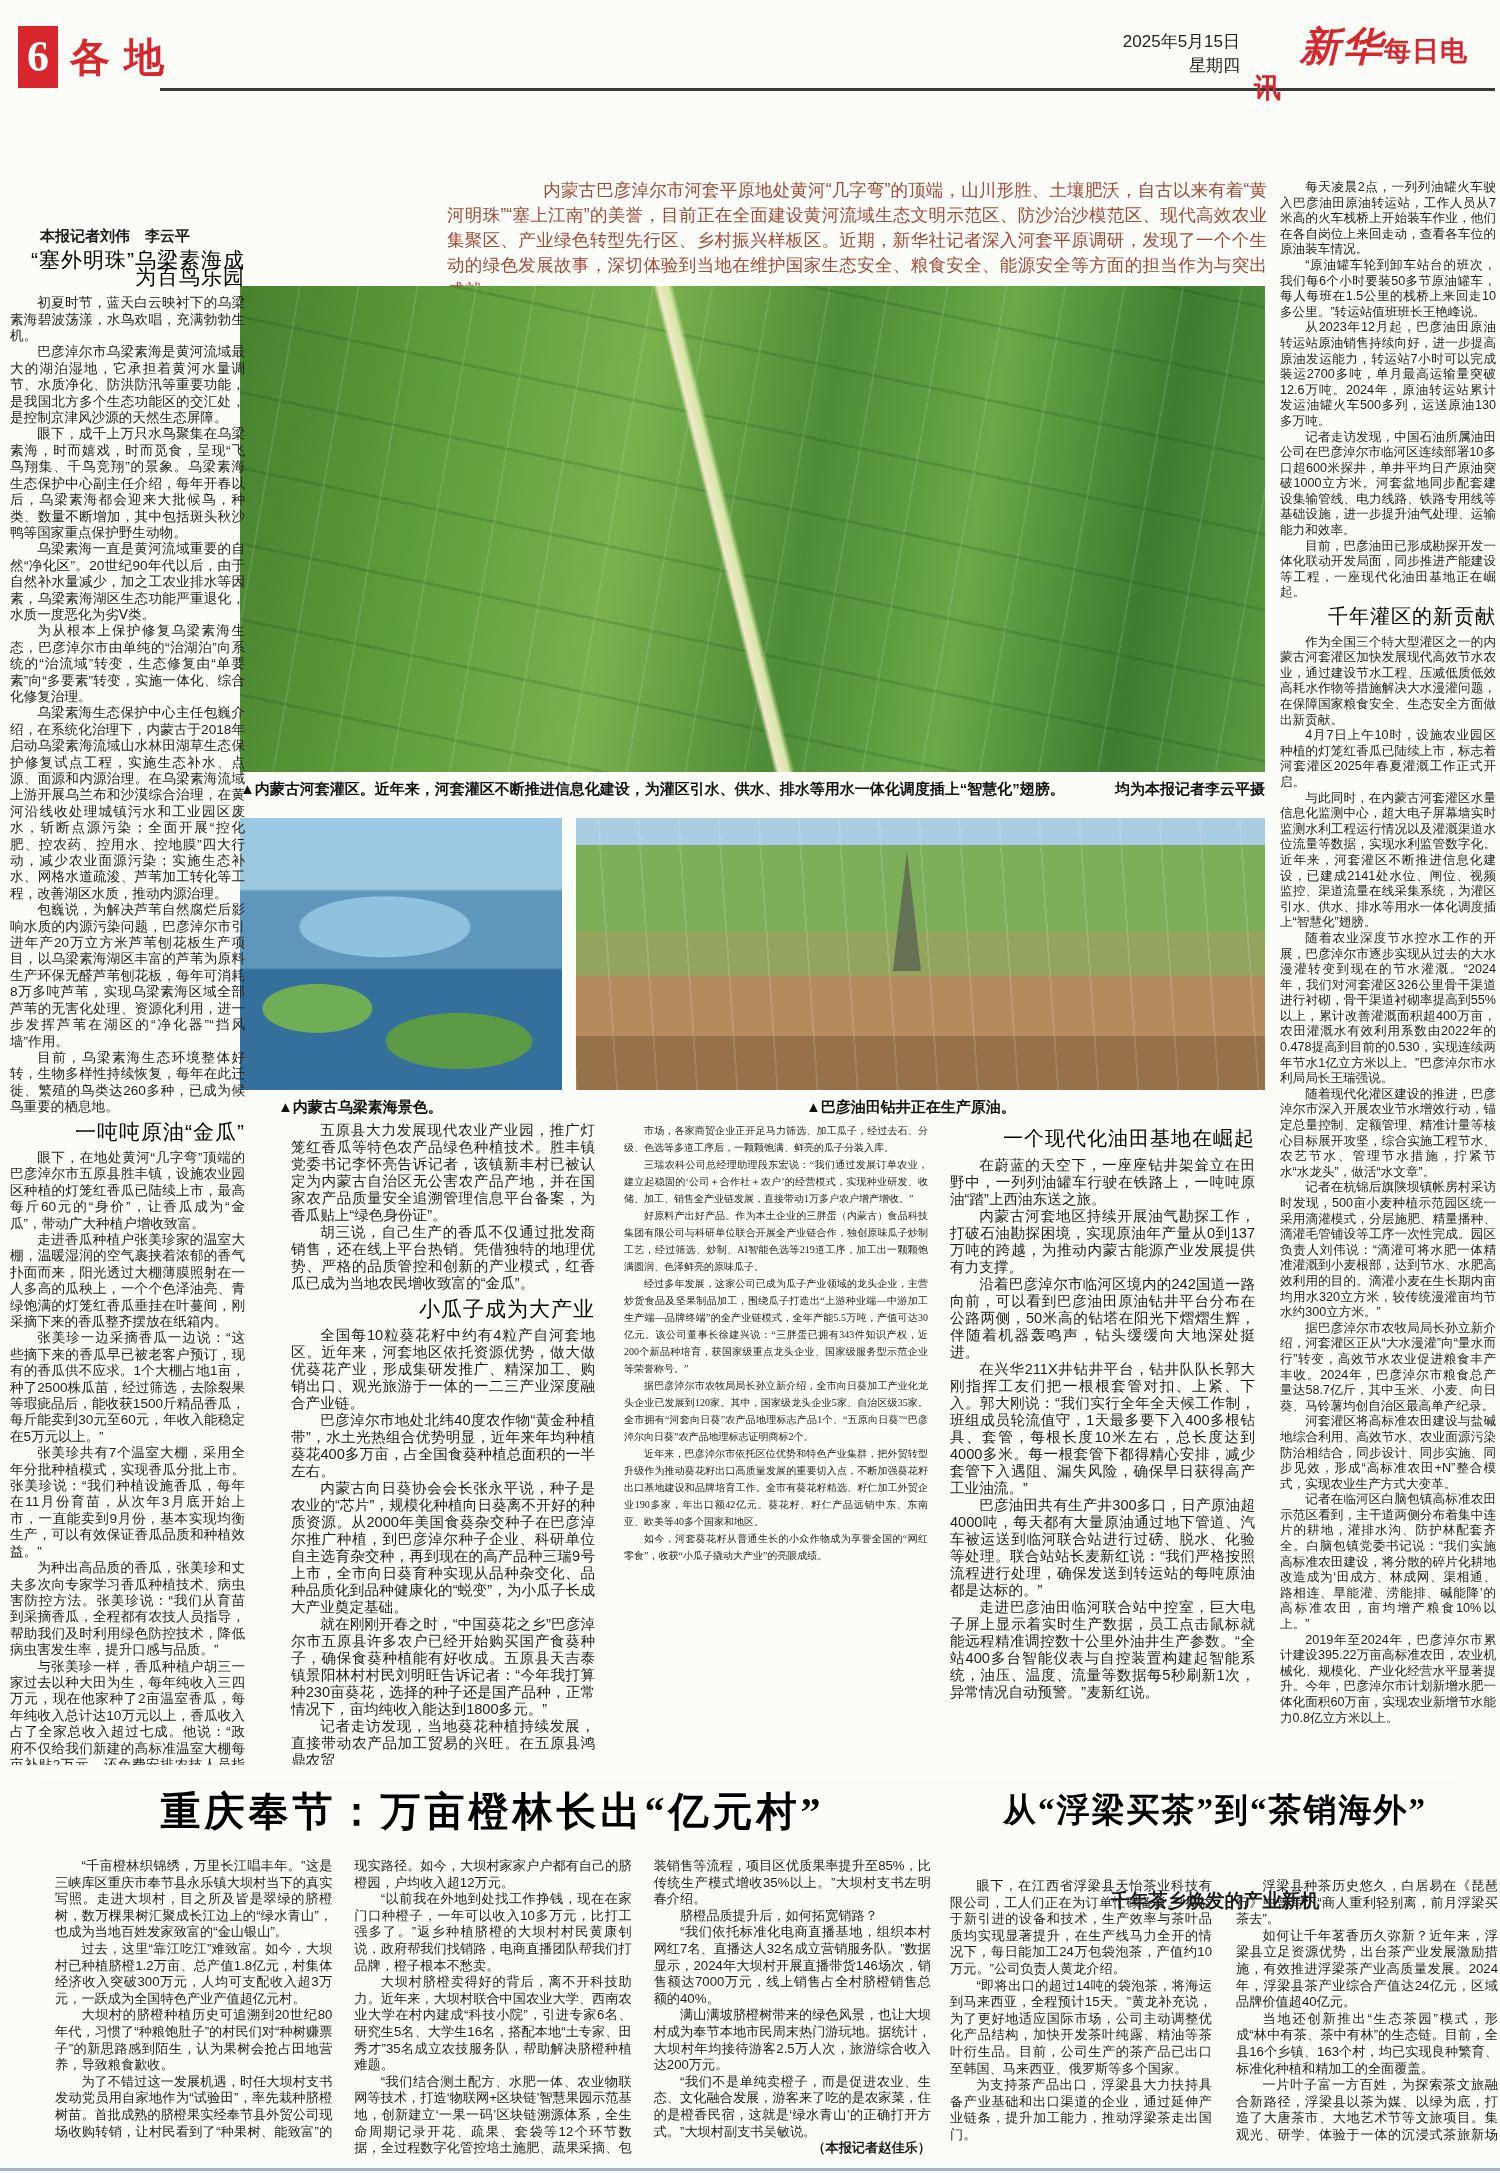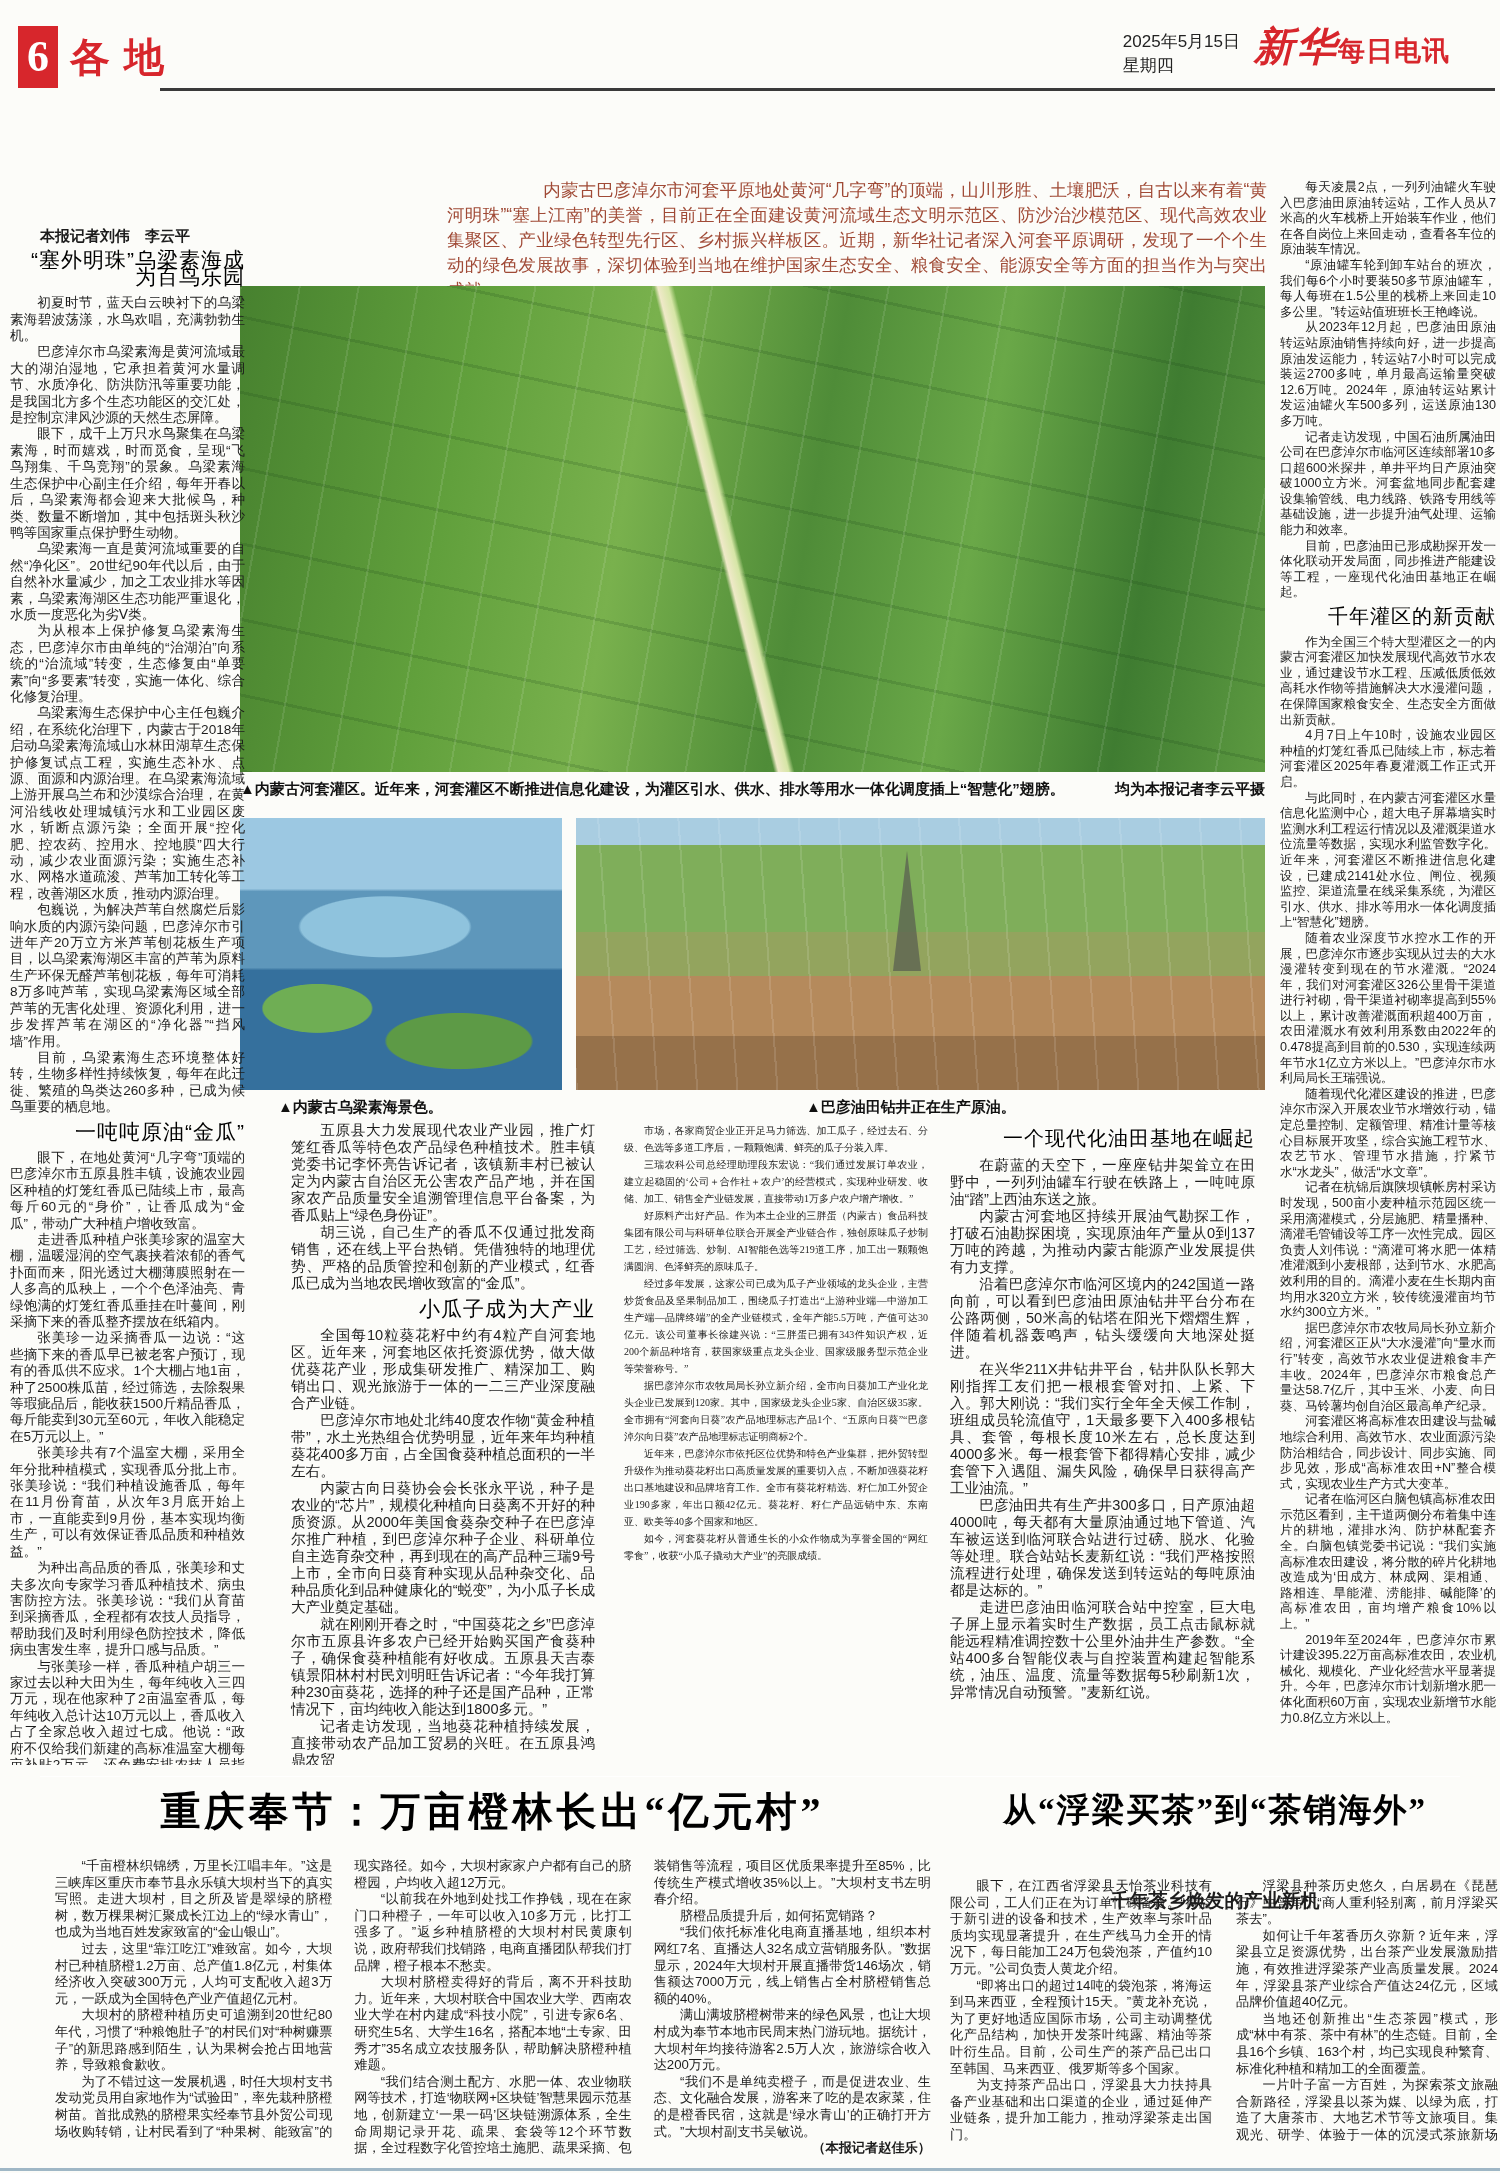"2025年5月15日" .dateblock { text-align: none -> right }
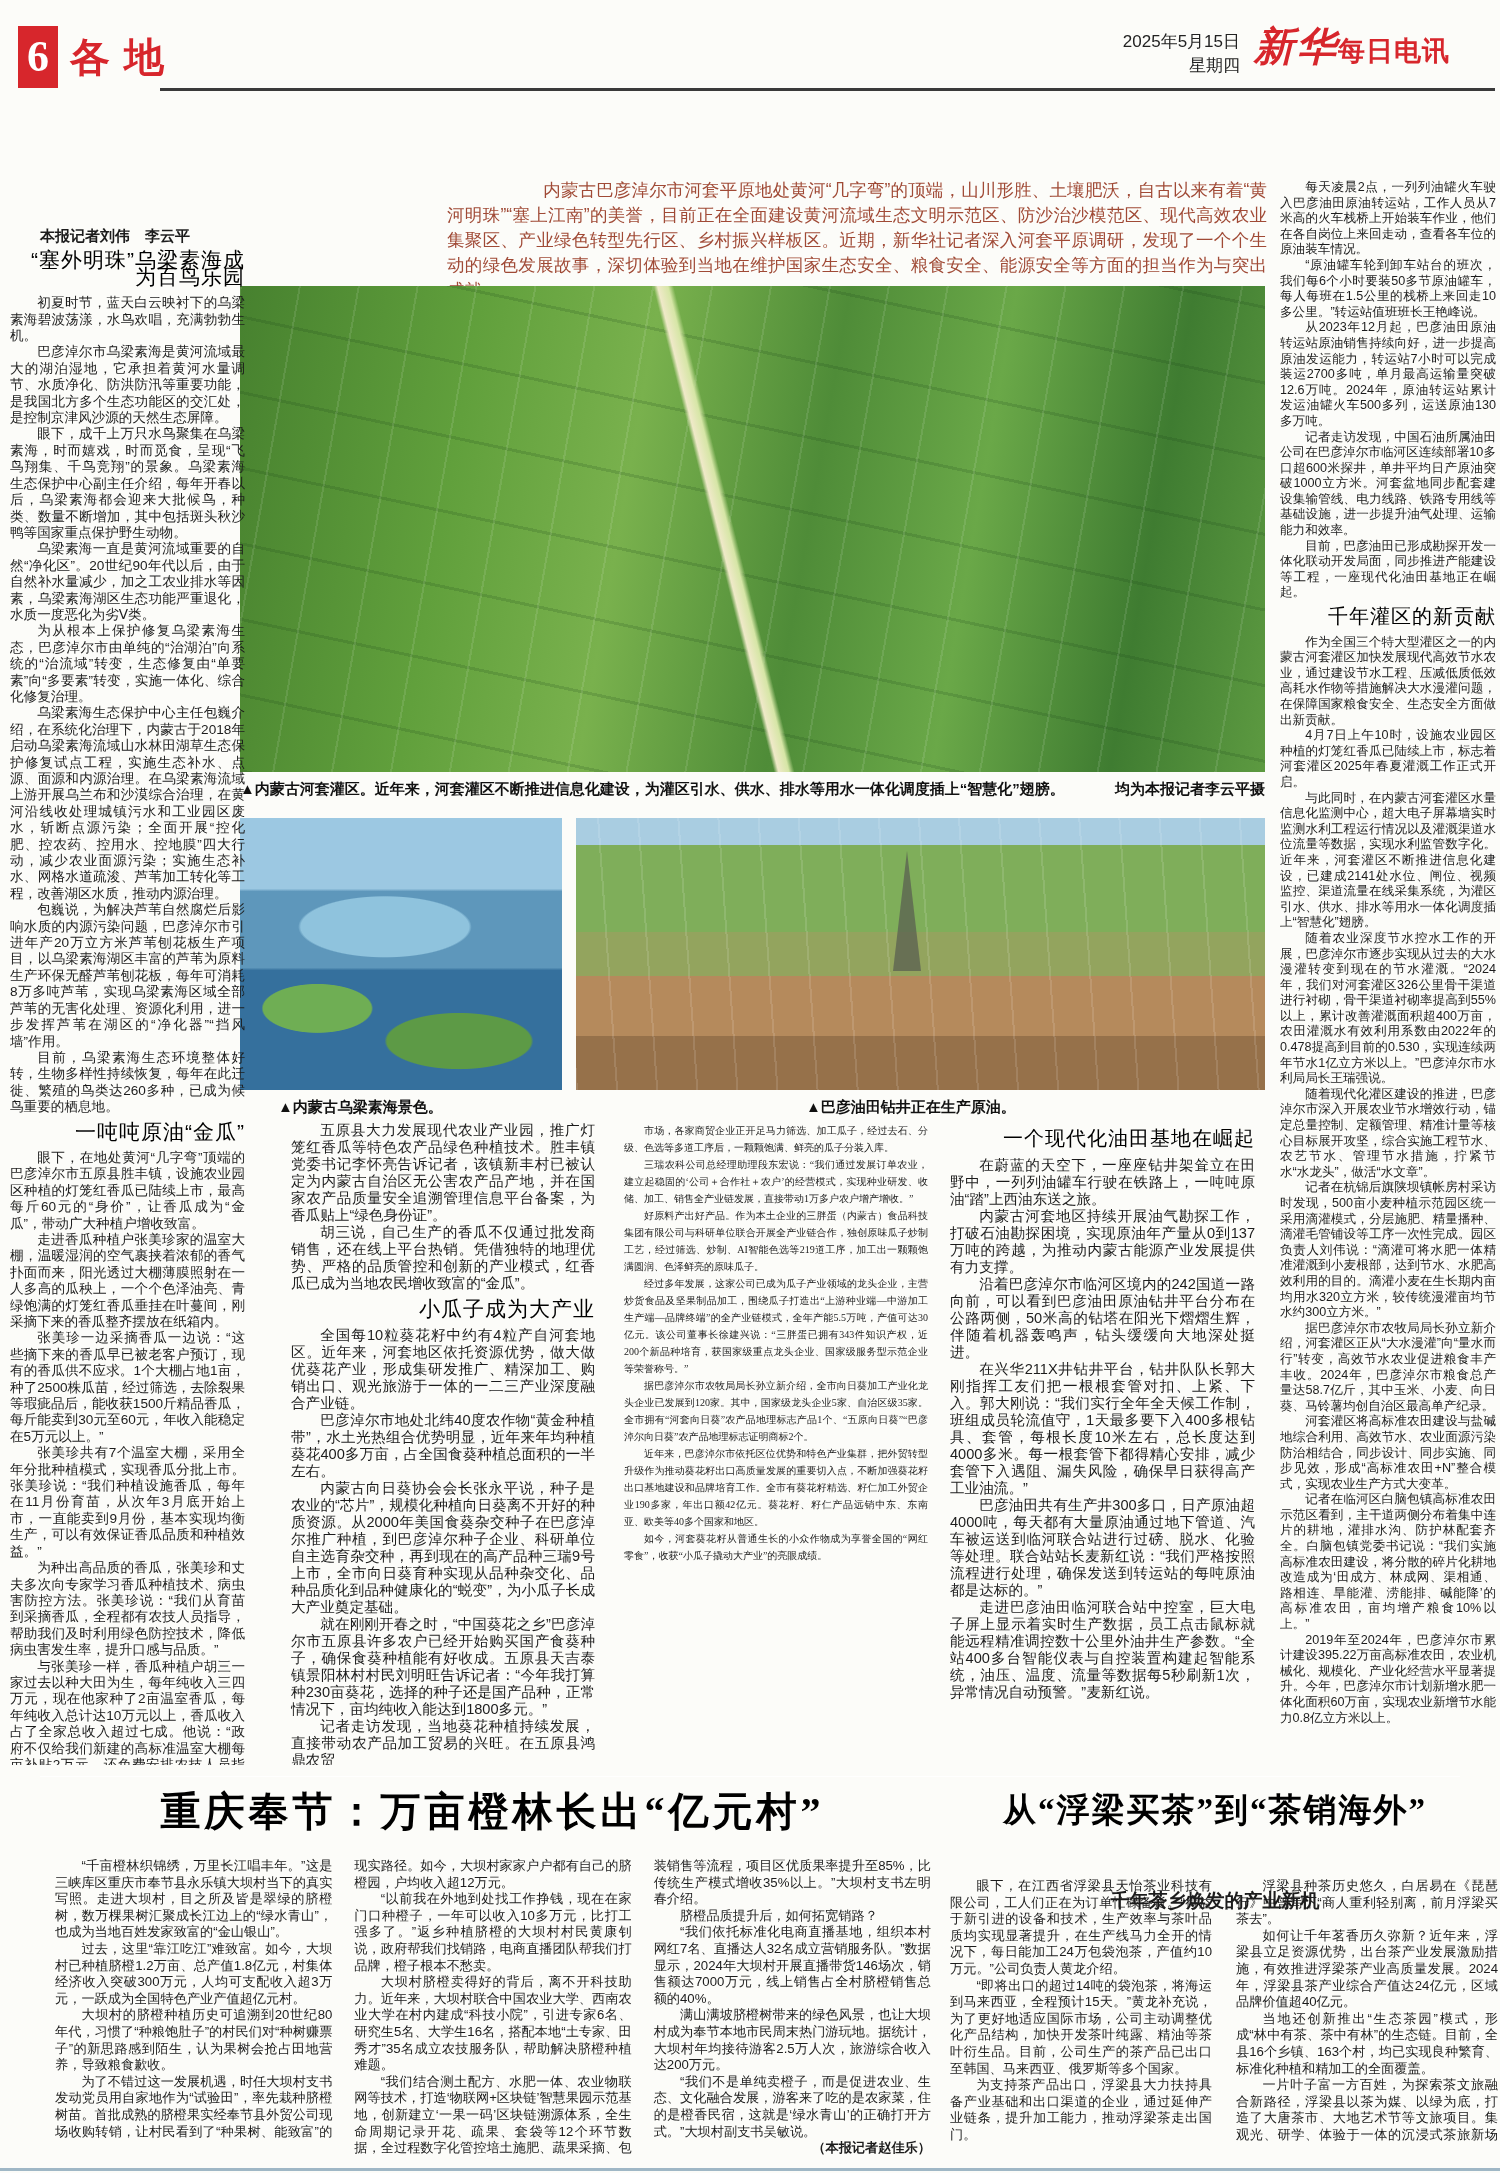"新华" .logo .xh { margin-left: none -> 46px }
